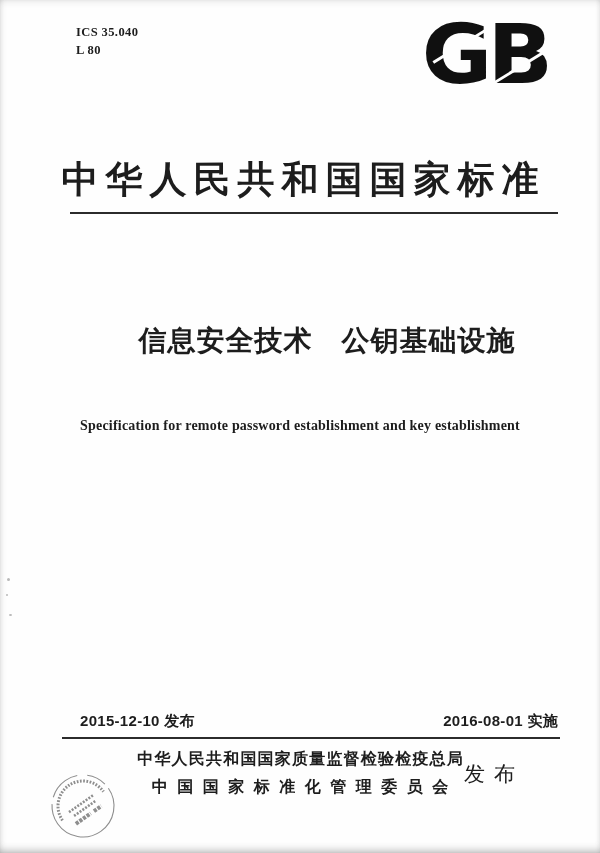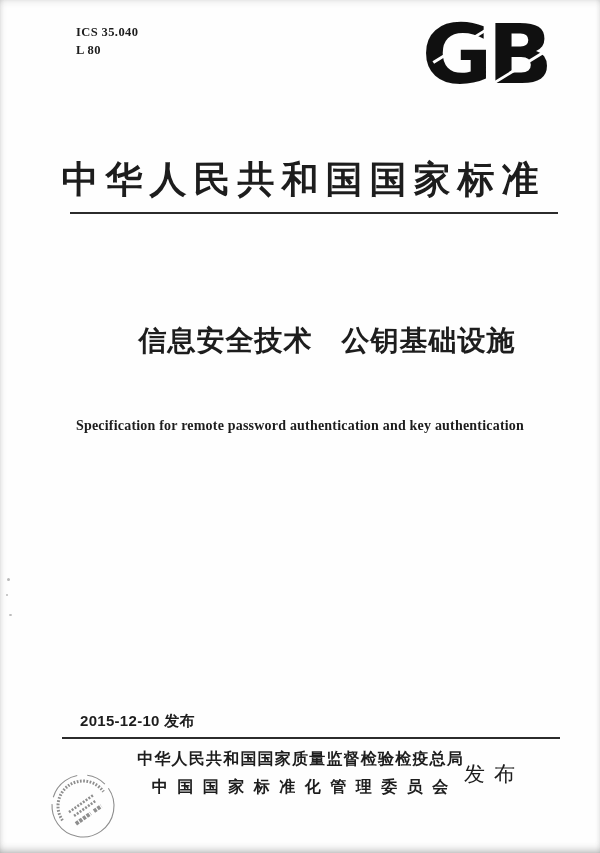"Specification for remote password" div { text: authentication and key authentication -> establishment and key establishment }
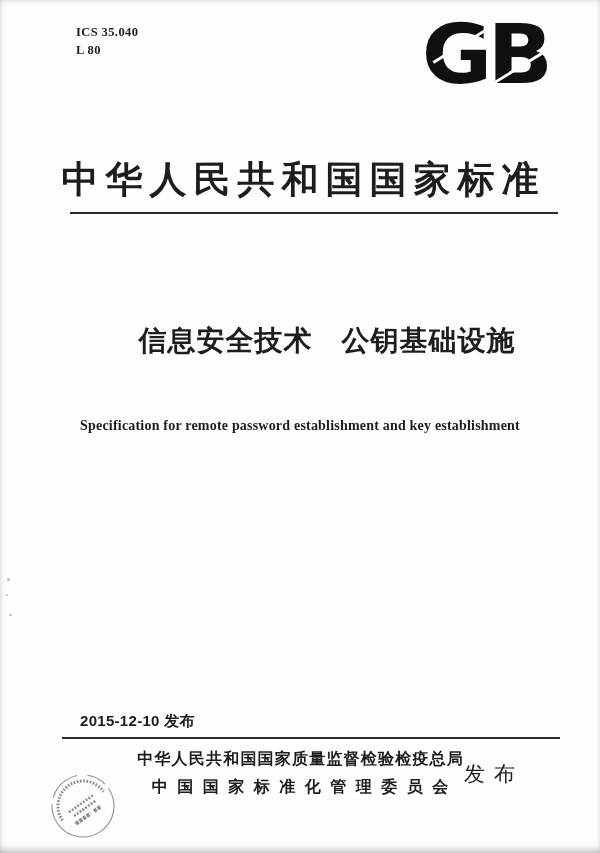"2016-08-01 实施" span { html: none -> <span>2016-08-01 实施</span> }
